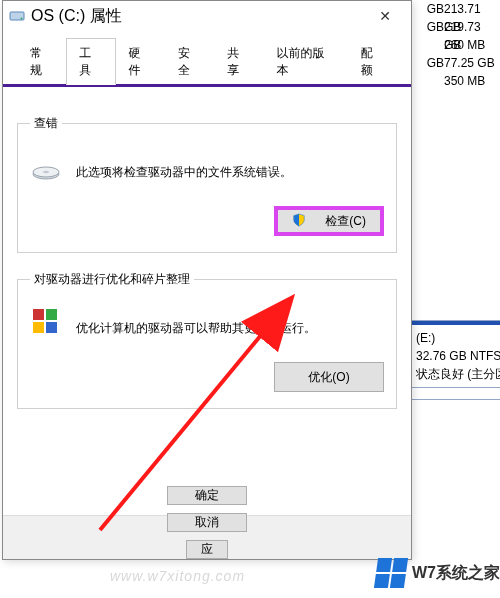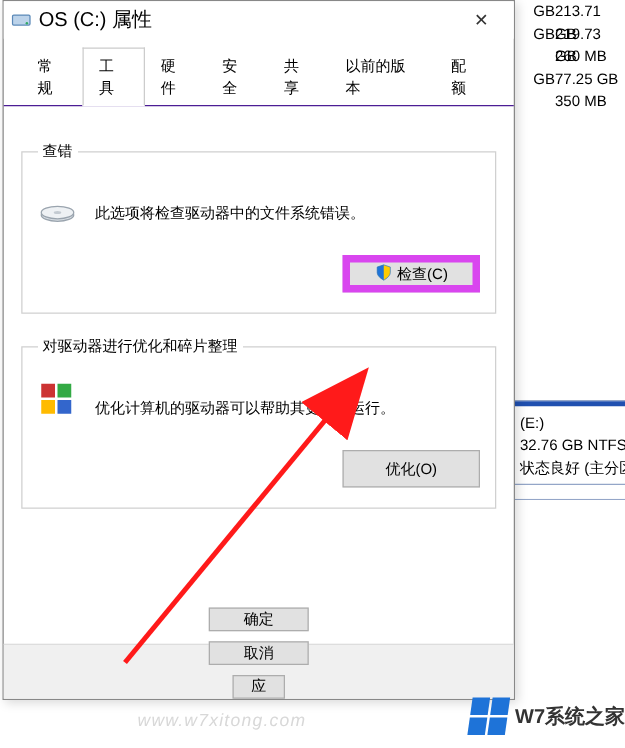"常规" .tabs { border-bottom: 1px solid #4c1d95 -> 3px solid #4c1d95 }
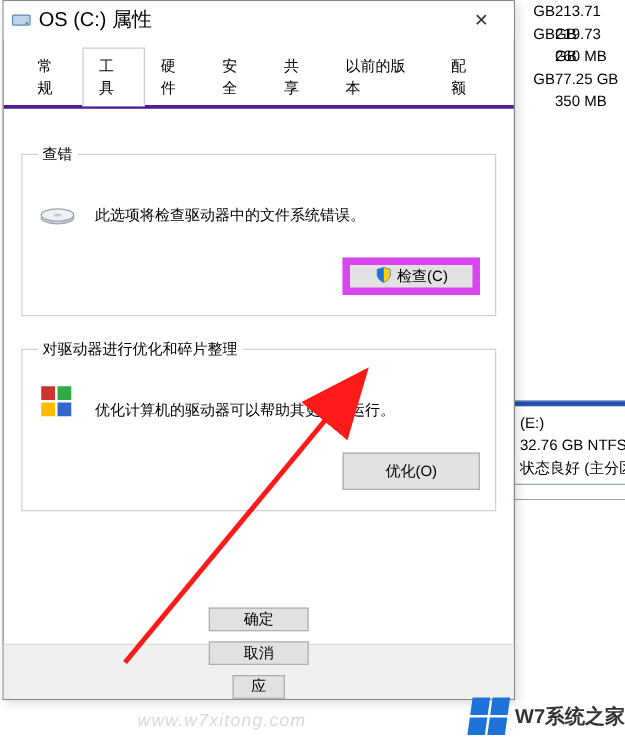"检查(C)" .win-btn.bordered { border: 6px solid #d946ef -> 4px solid #d946ef; justify-content: none -> space-between }
